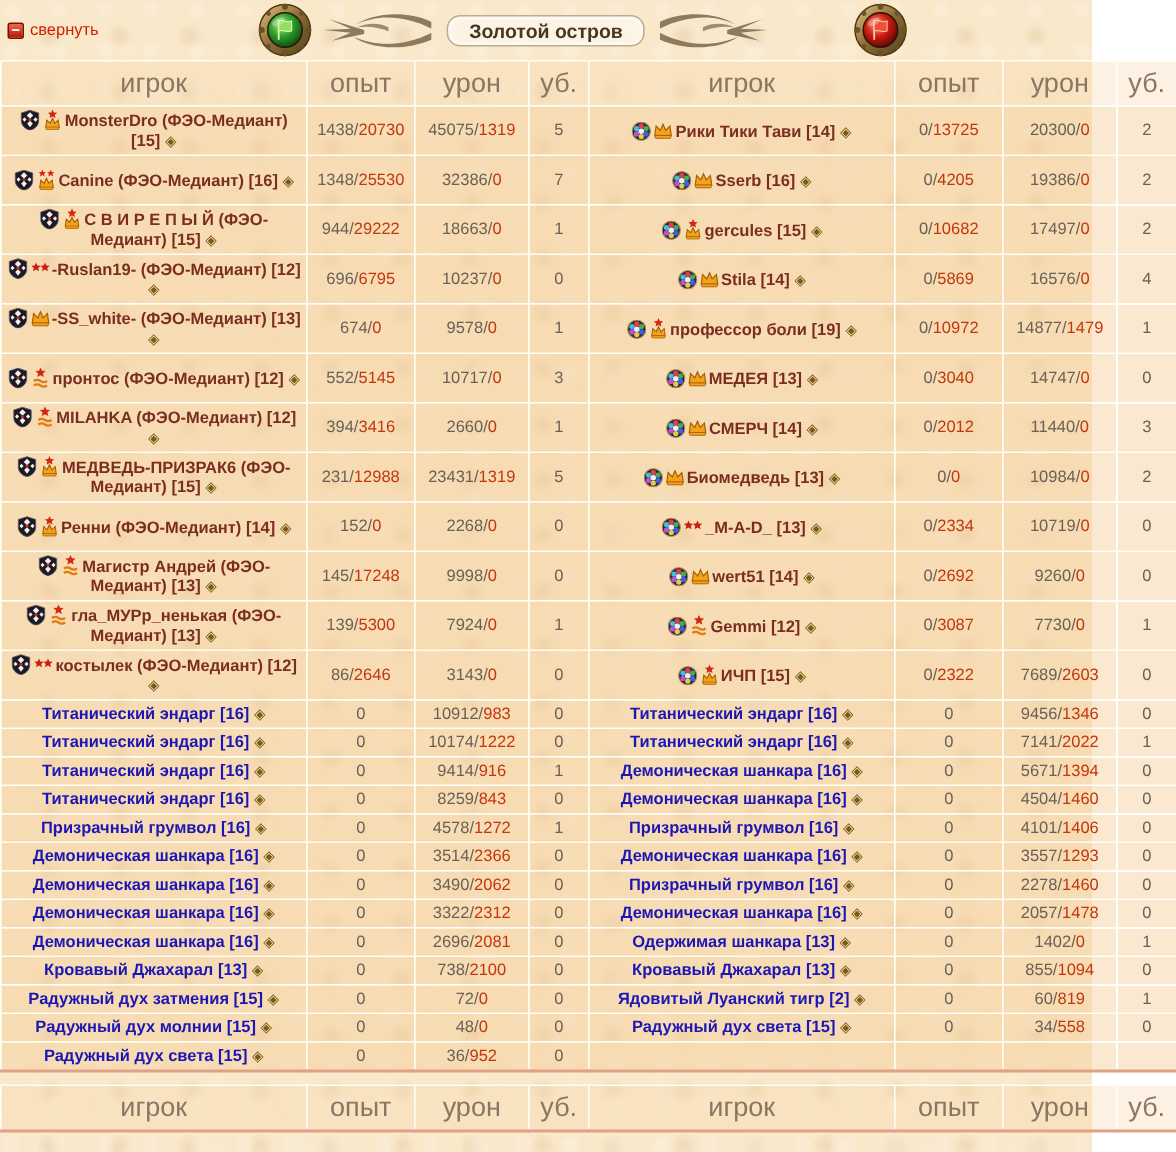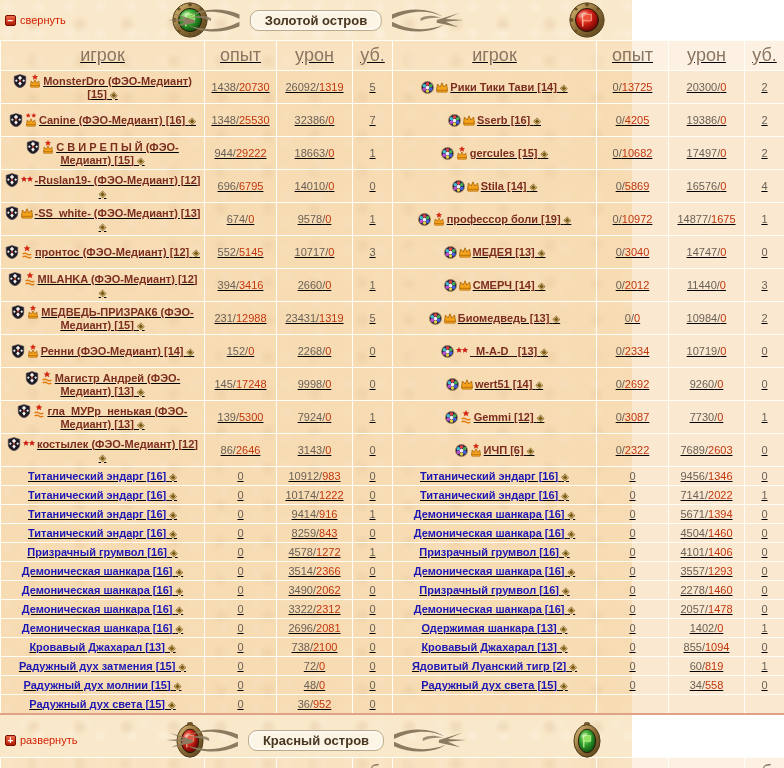"свернуть" .page { text-decoration: underline -> none; width: 632px -> 728px }
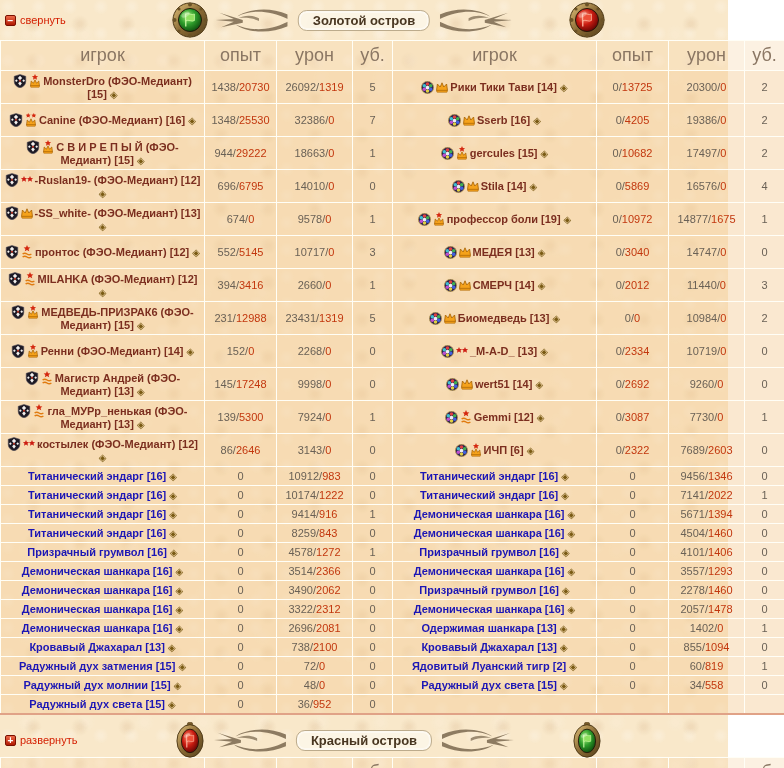"26092" span.na { text: 26092 -> 45075 }
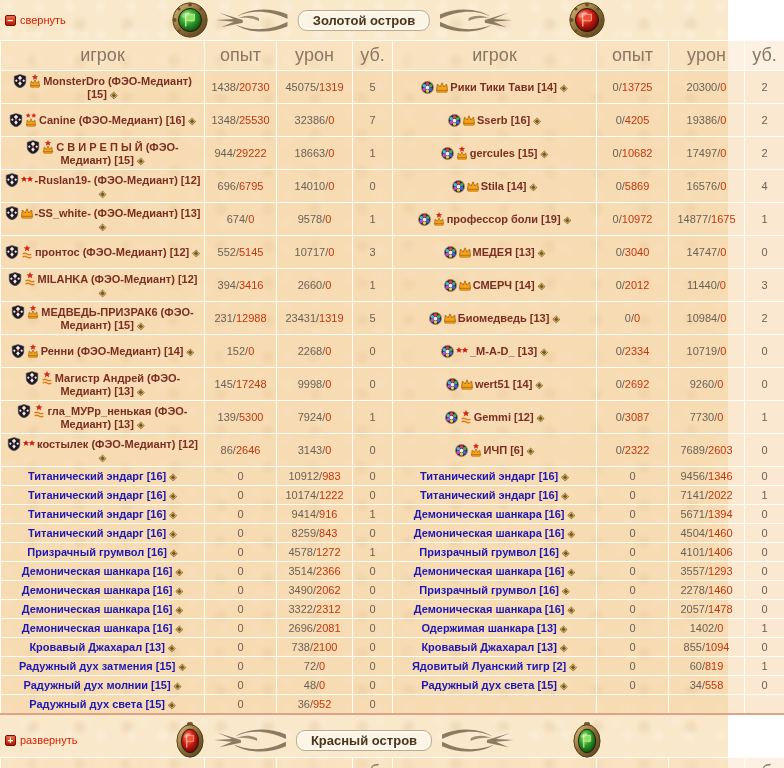"14010" span.na { text: 14010 -> 10237 }
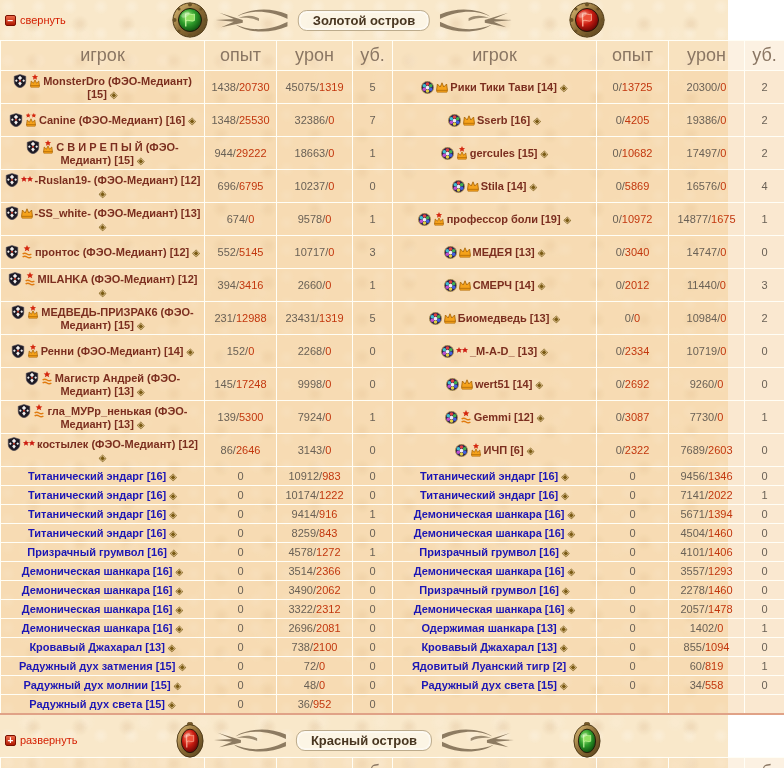"1675" span.nb { text: 1675 -> 1479 }
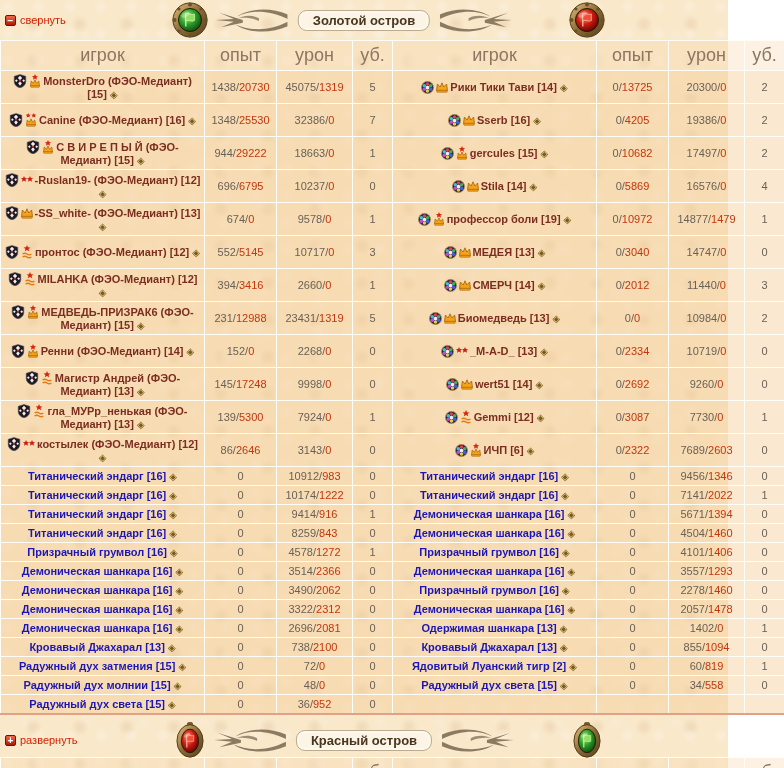"ИЧП [6]" span { text: 6 -> 15 }
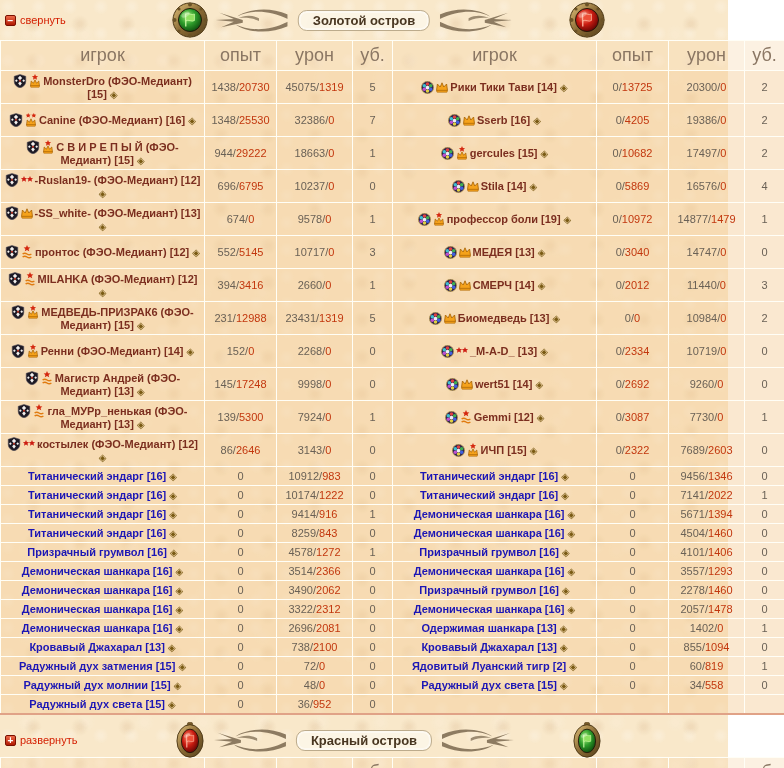"развернуть" div.bar { html: <div> <a> <span></span> <span>развернуть</span> </a> <span> <svg> <use></use> </svg> </span> <div> <svg> <use></use> </svg> <span>Красный остров</span> <svg> <use></use> </svg> </div> <span> <svg> <use></use> </svg> </span> </div> -> none }
